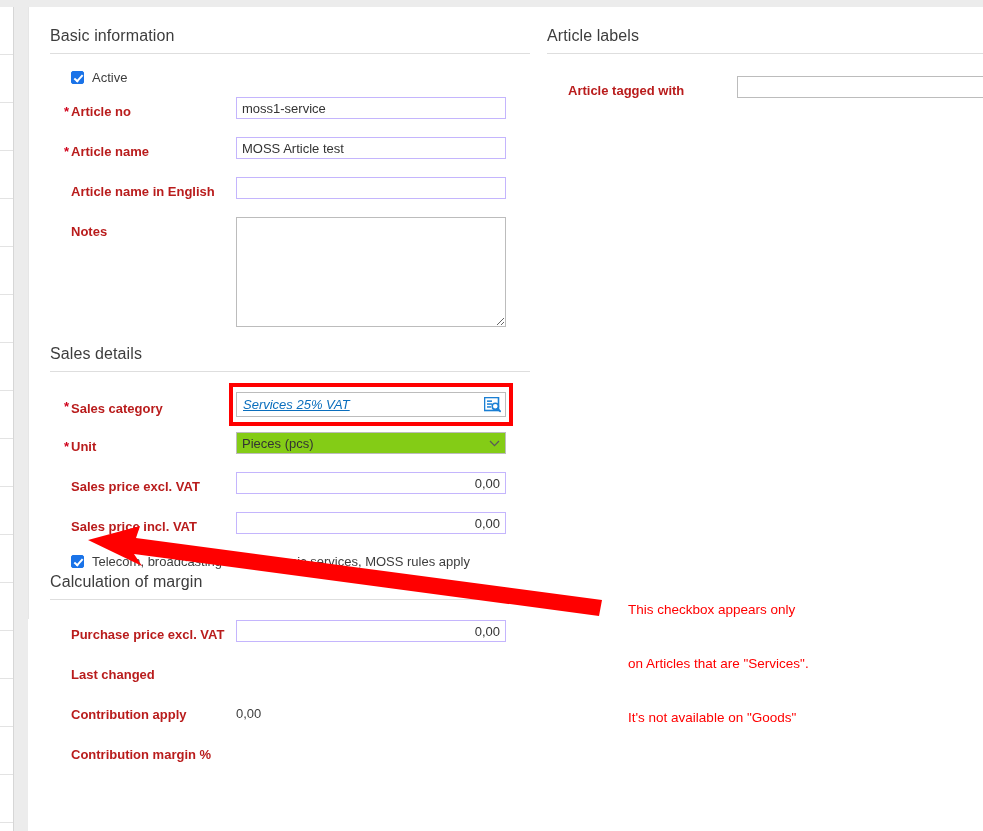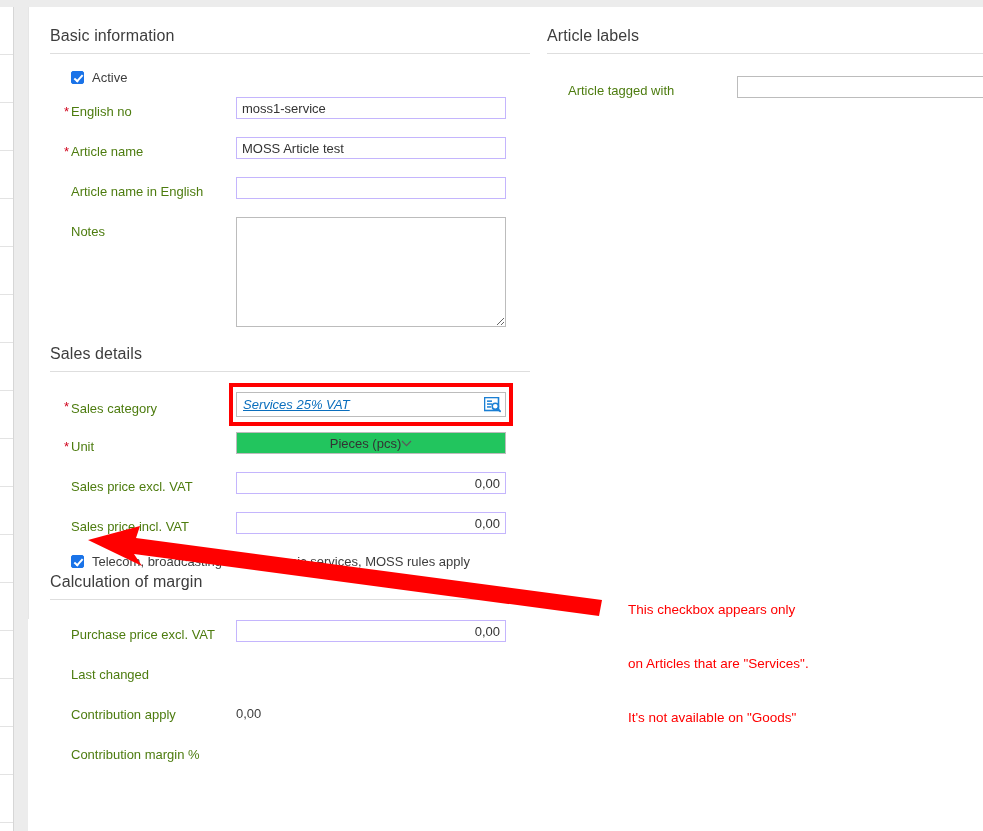"Article tagged with" .field-label { color: #4d7c0f -> #b91c1c; font-weight: none -> bold }
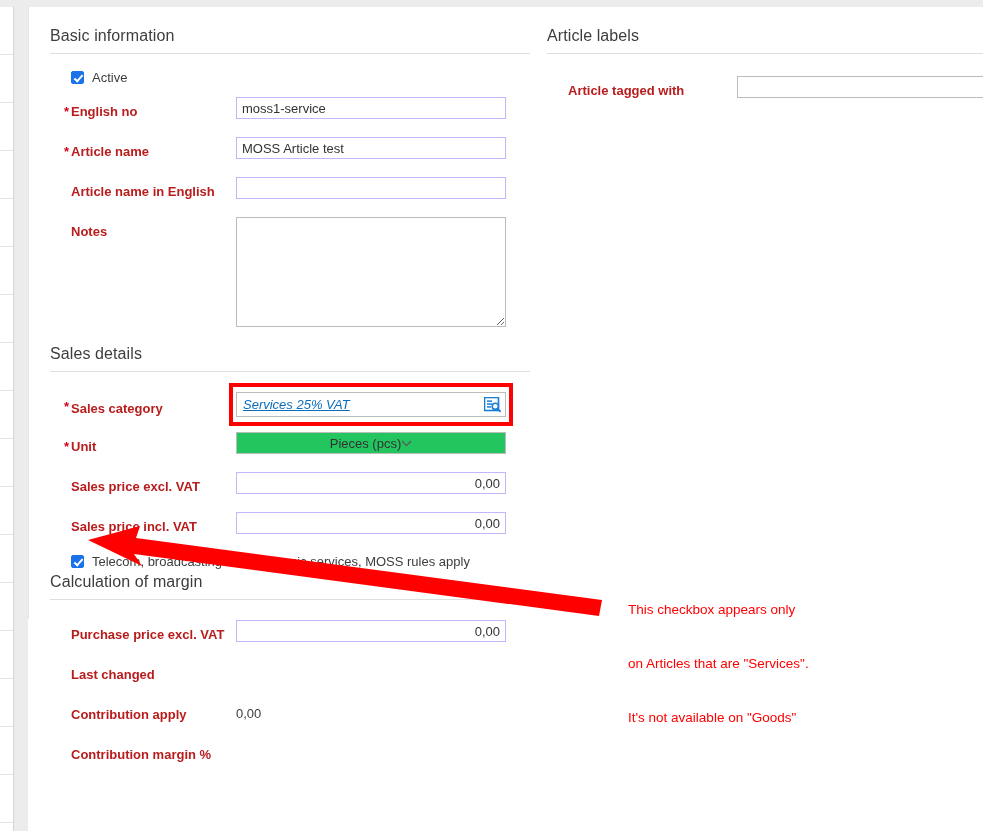"English no" div.field-label { text: English -> Article }
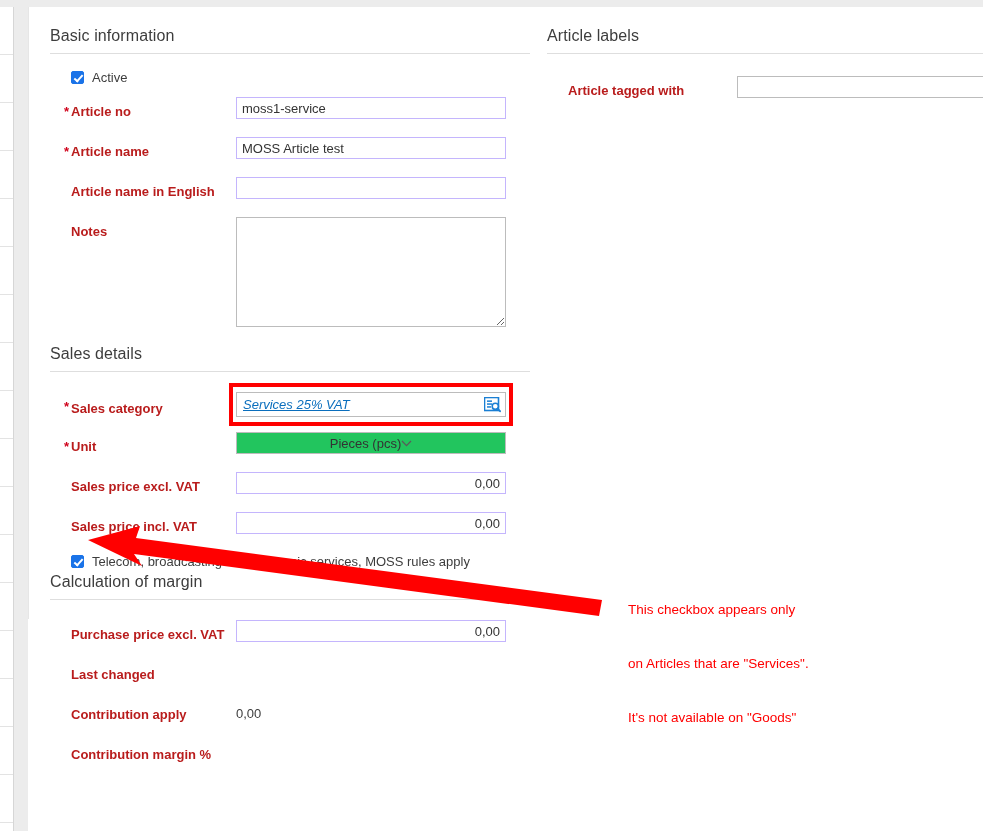"Pieces (pcs)" .select-input { background: #22c55e -> #84cc16; justify-content: center -> space-between; padding: 2px 21px -> 2px 5px }
